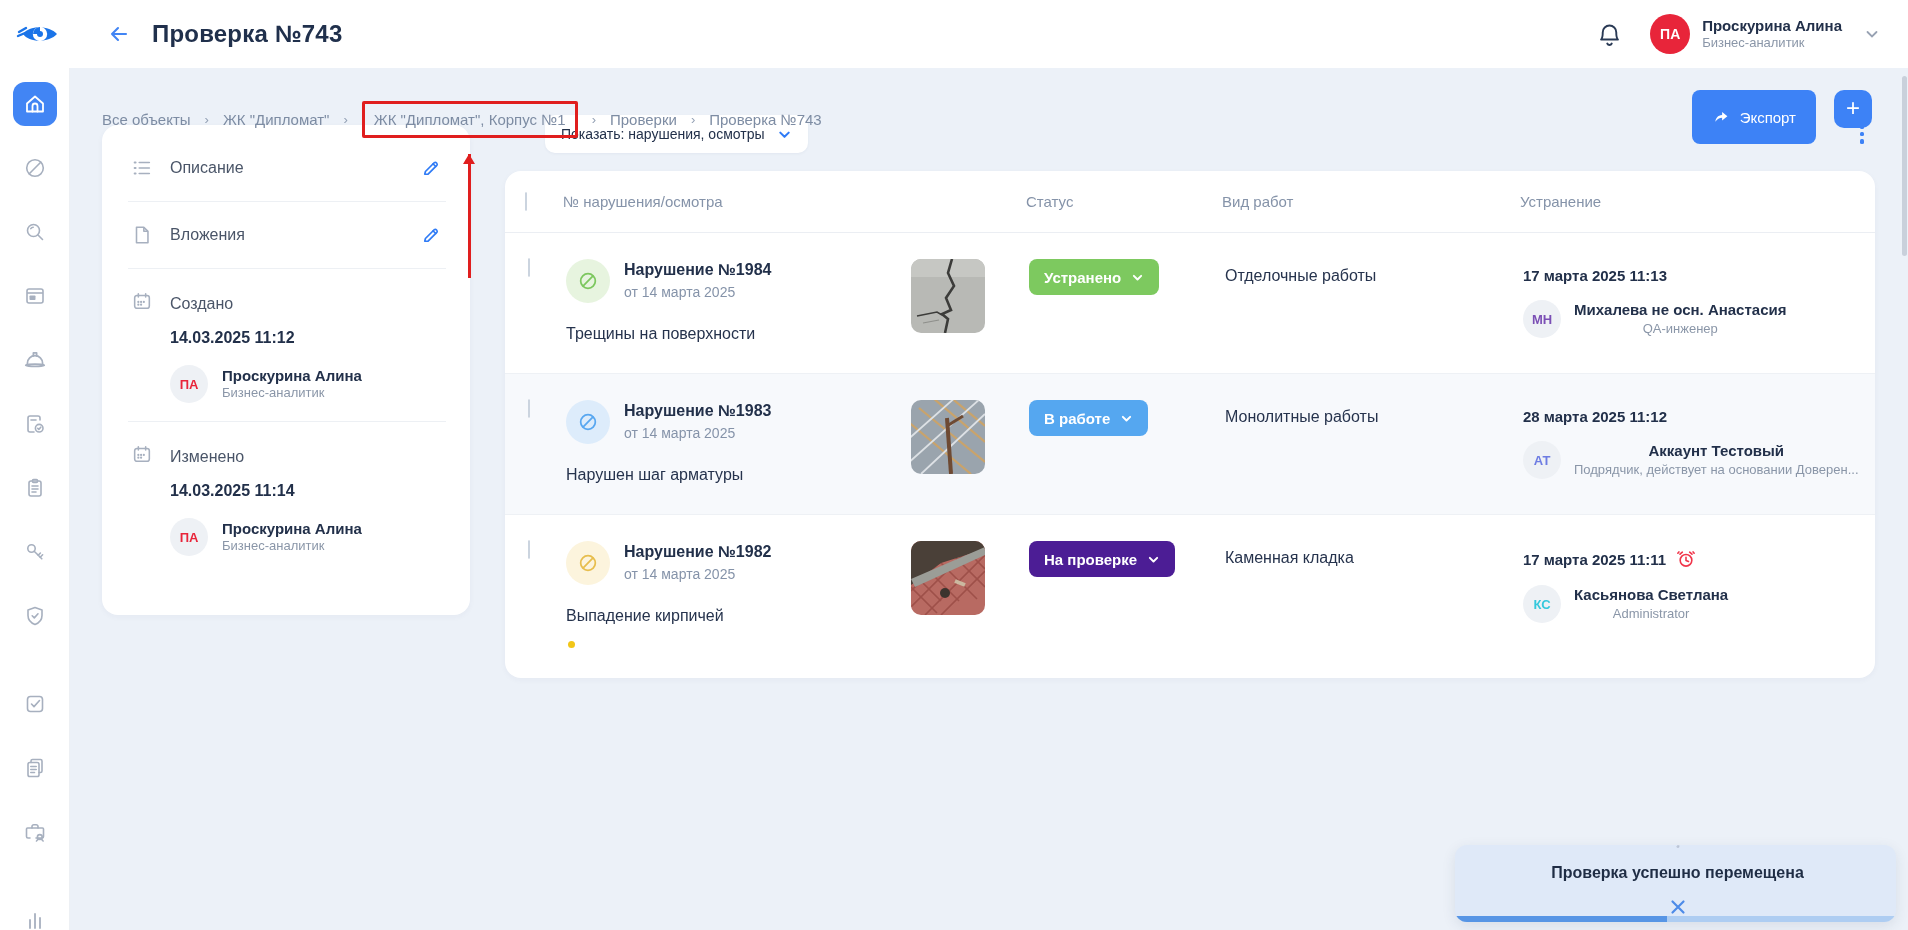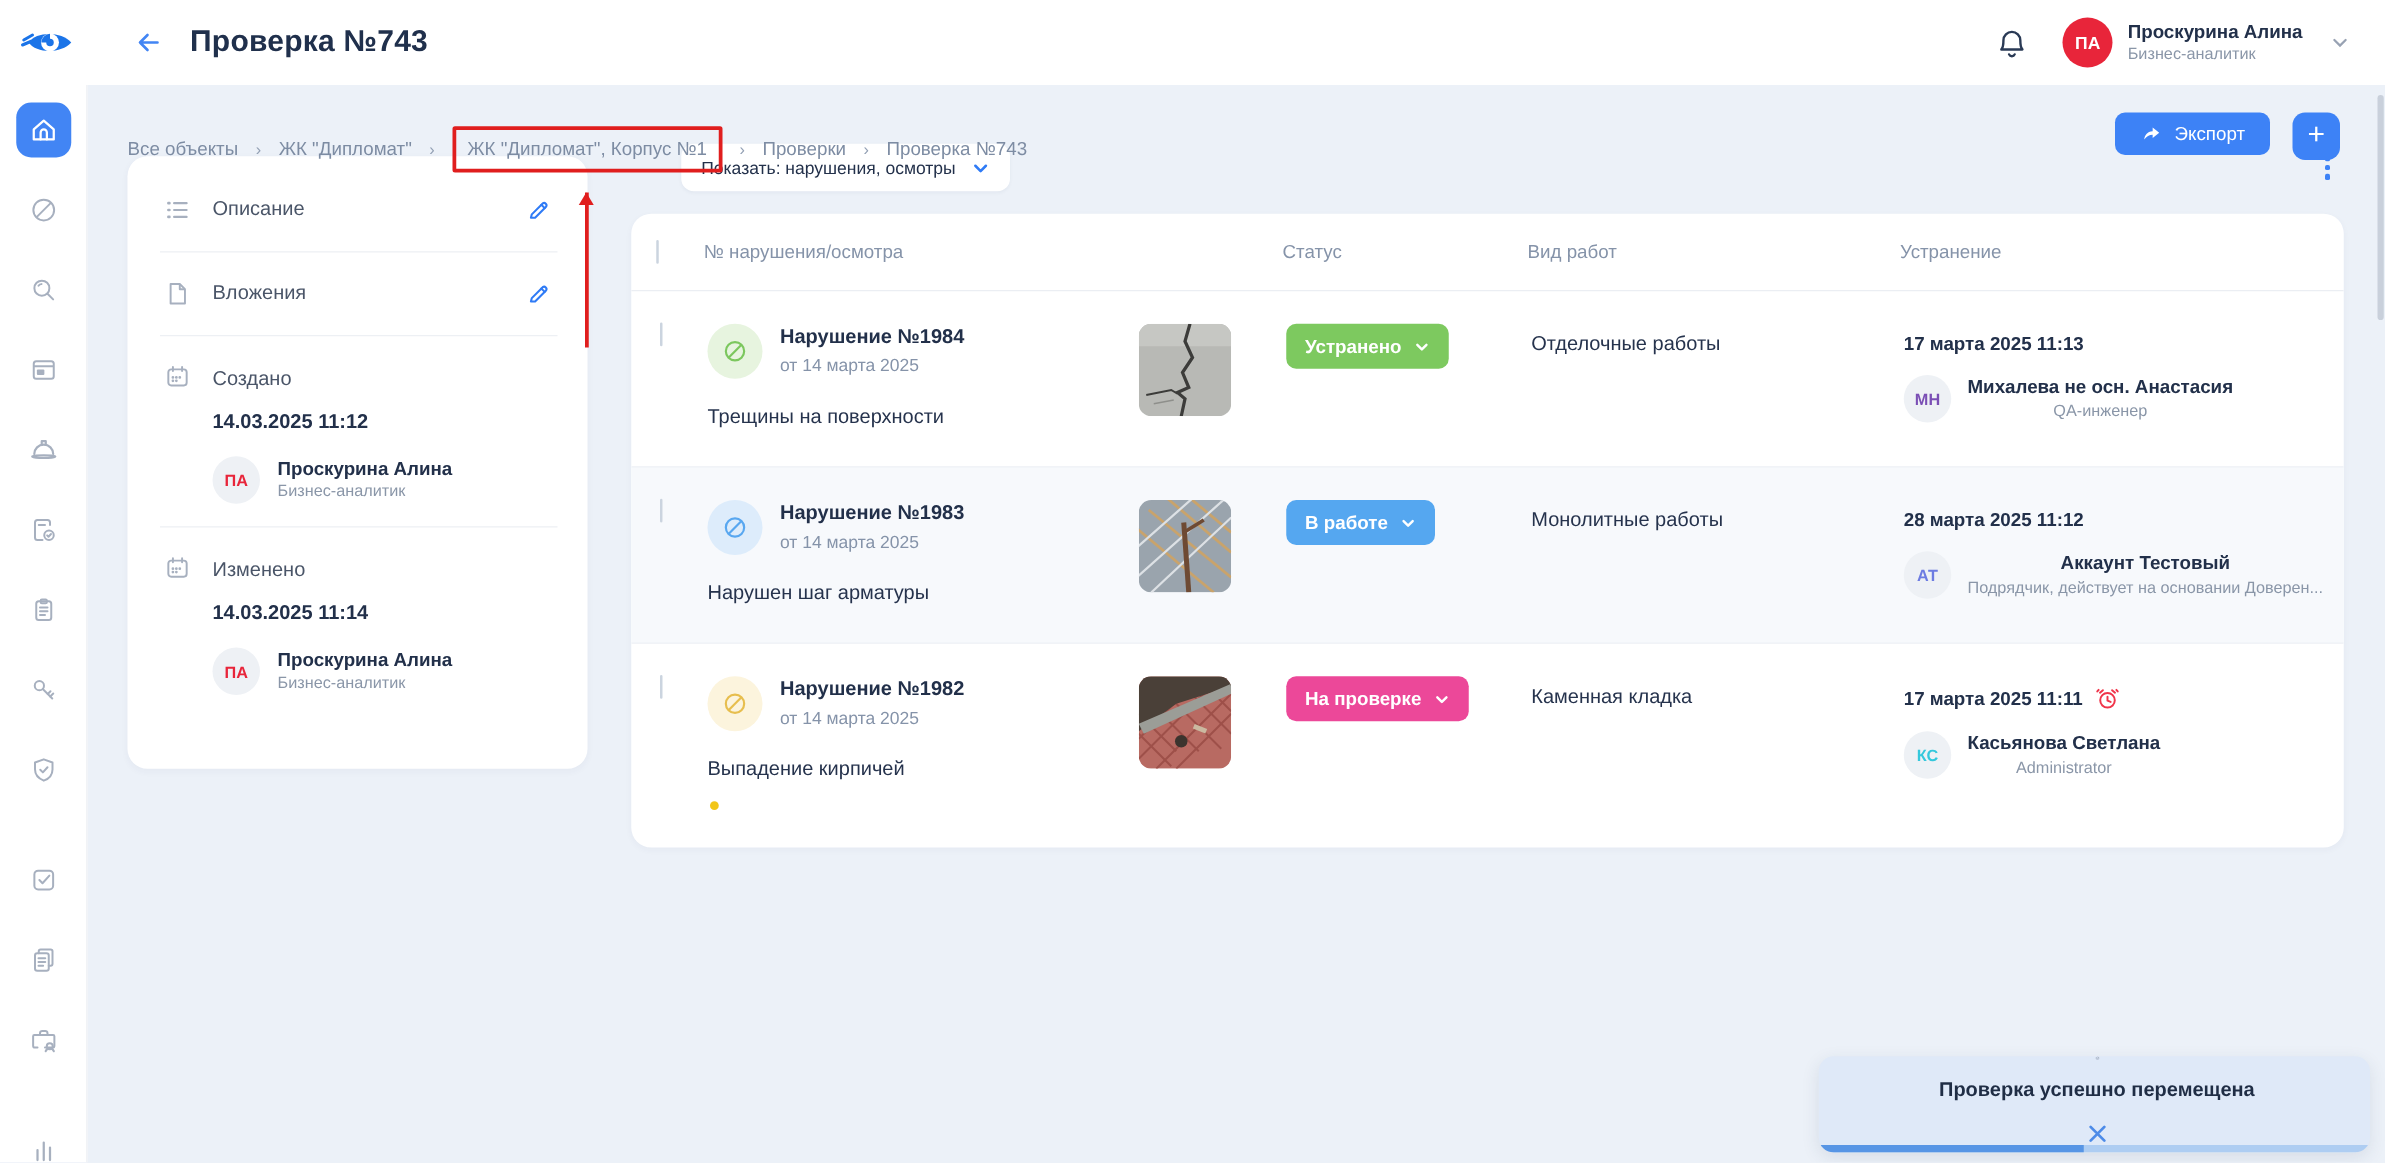"Экспорт" .btn-export { height: 34px -> 54px }
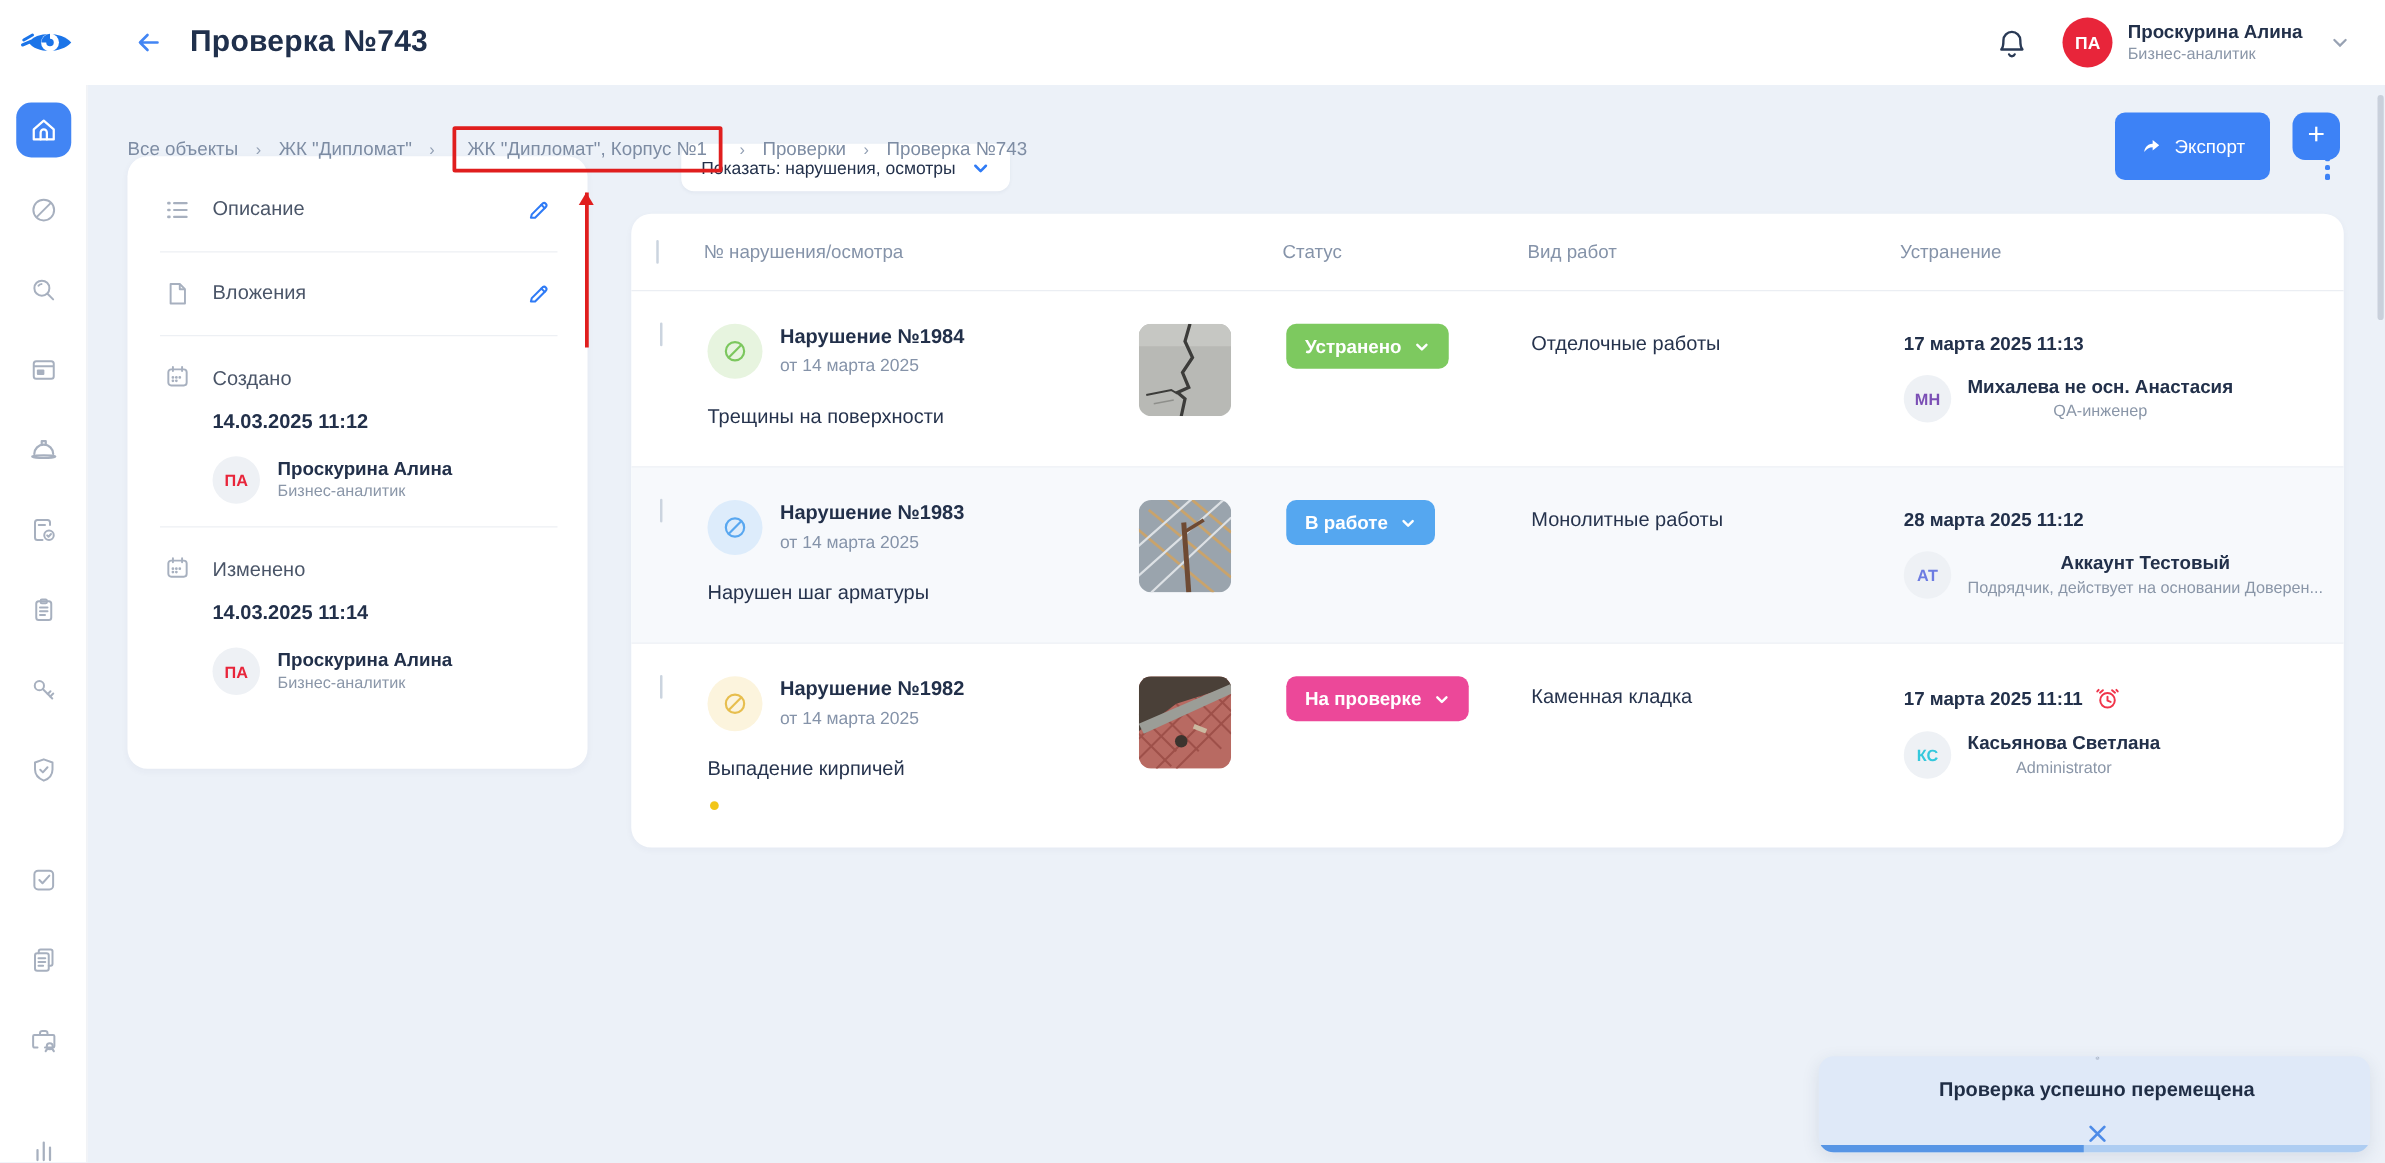"На проверке" span.badge { background-color: #ec4899 -> #4c1d95 }
